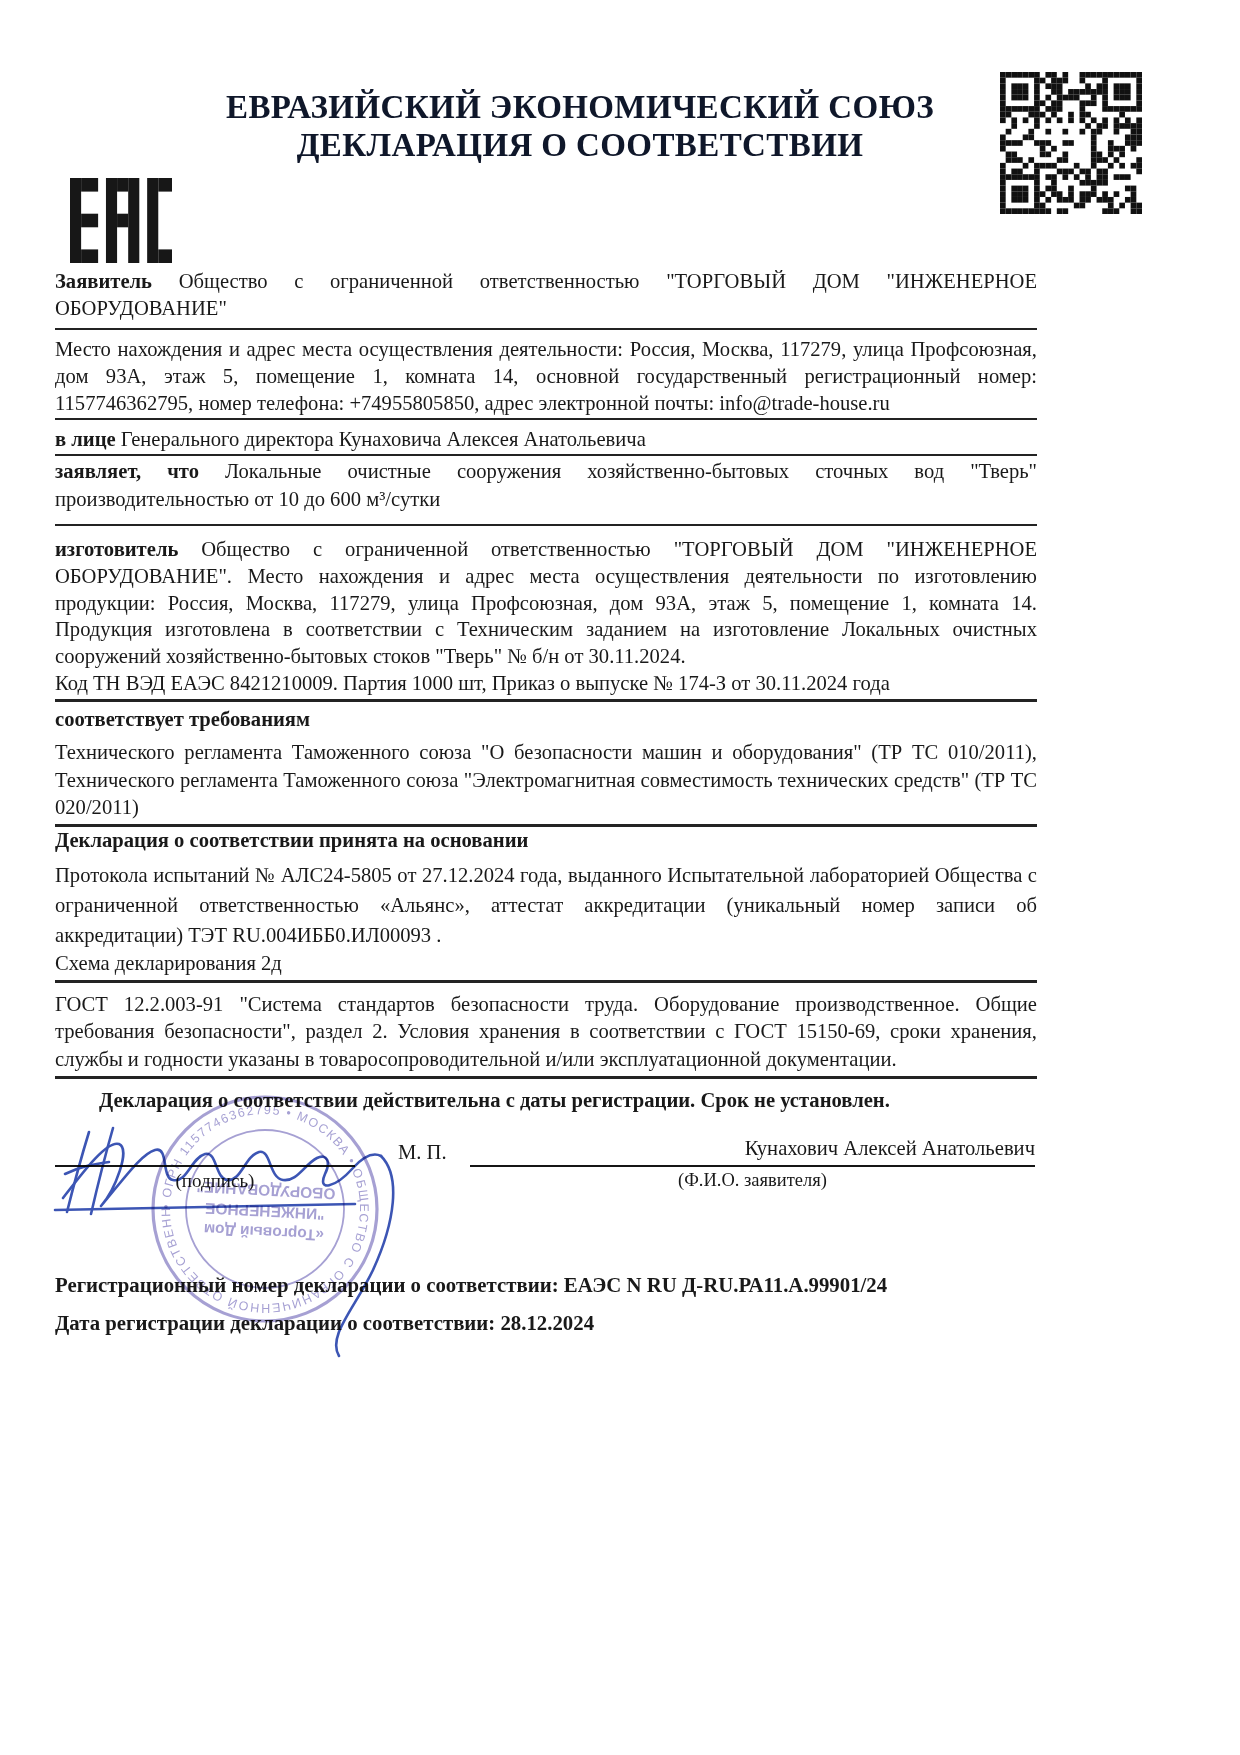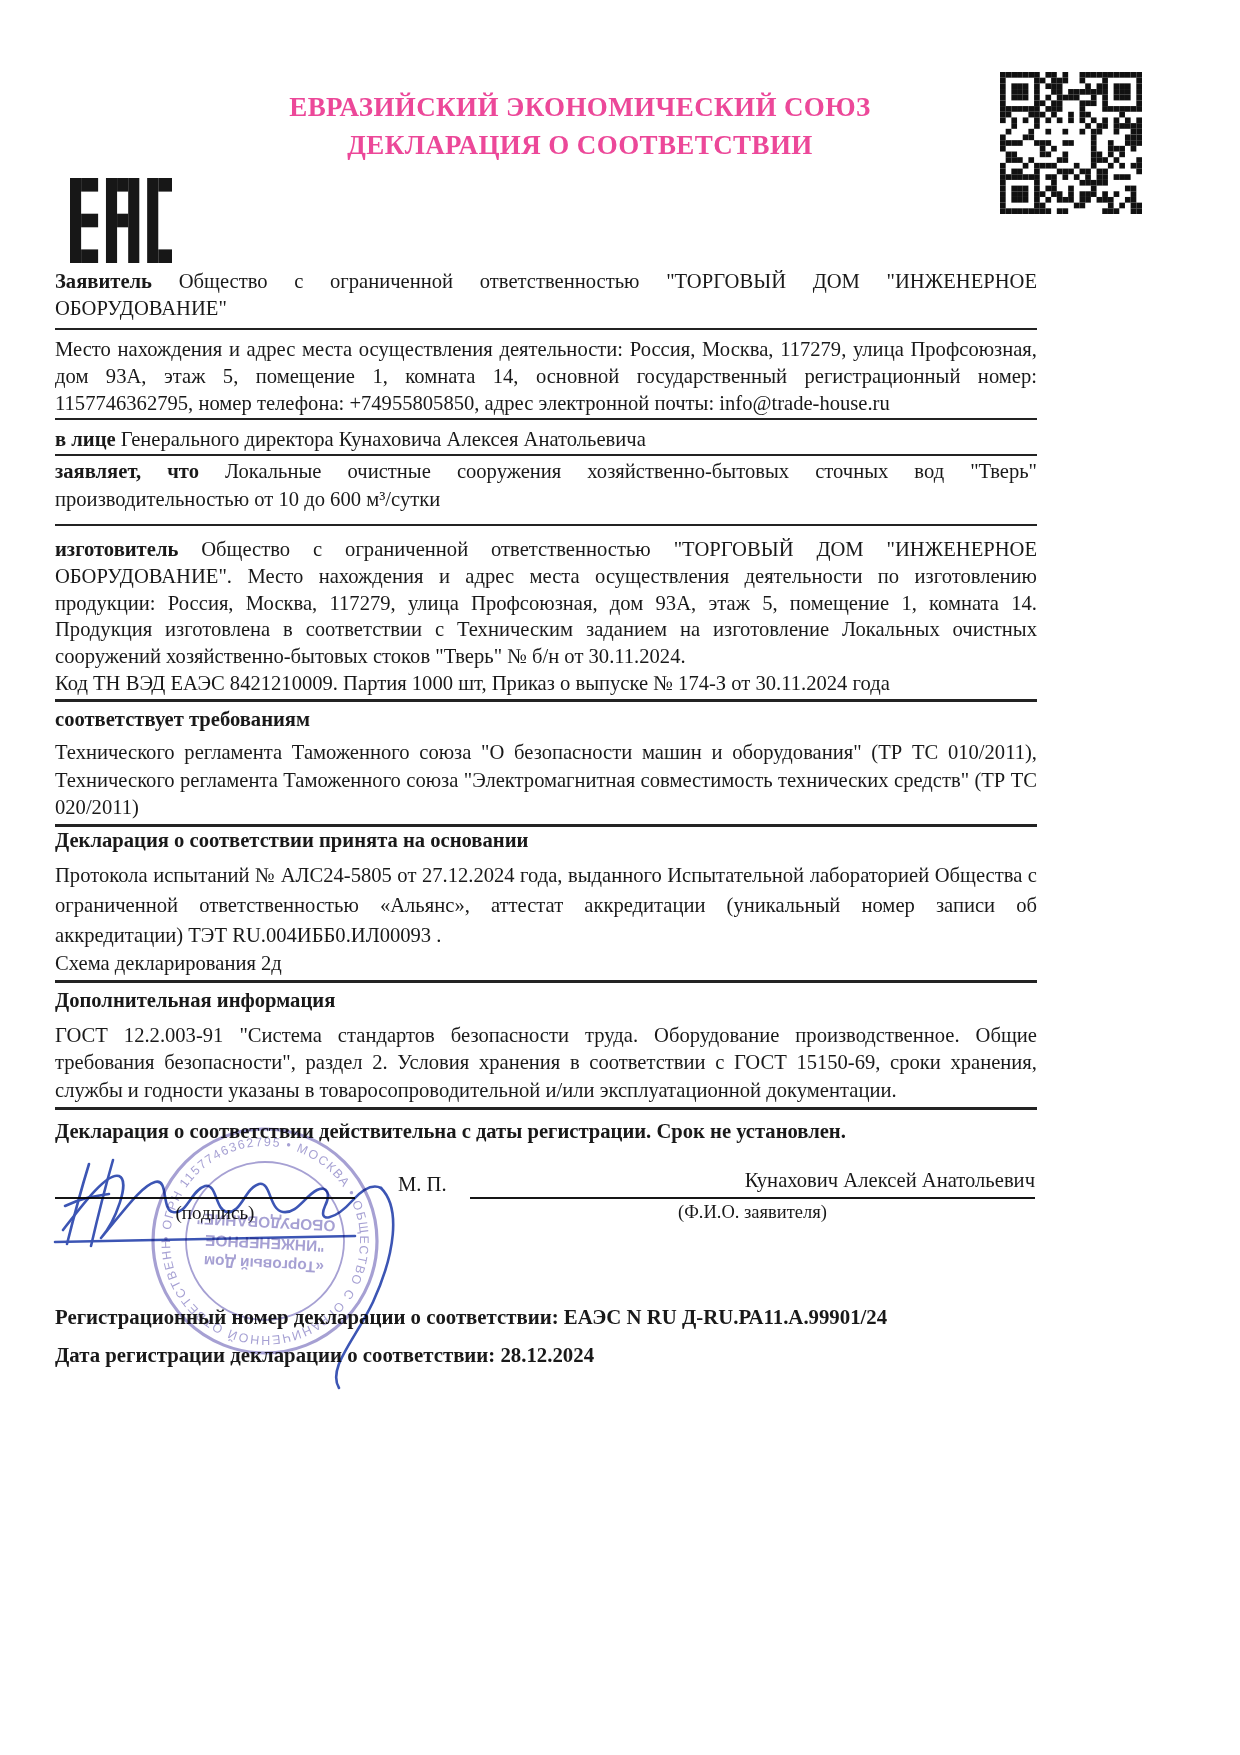"ЕВРАЗИЙСКИЙ ЭКОНОМИЧЕСКИЙ СОЮЗ" .title { color: #ec4899 -> #0f172a; font-size: 27px -> 33px }
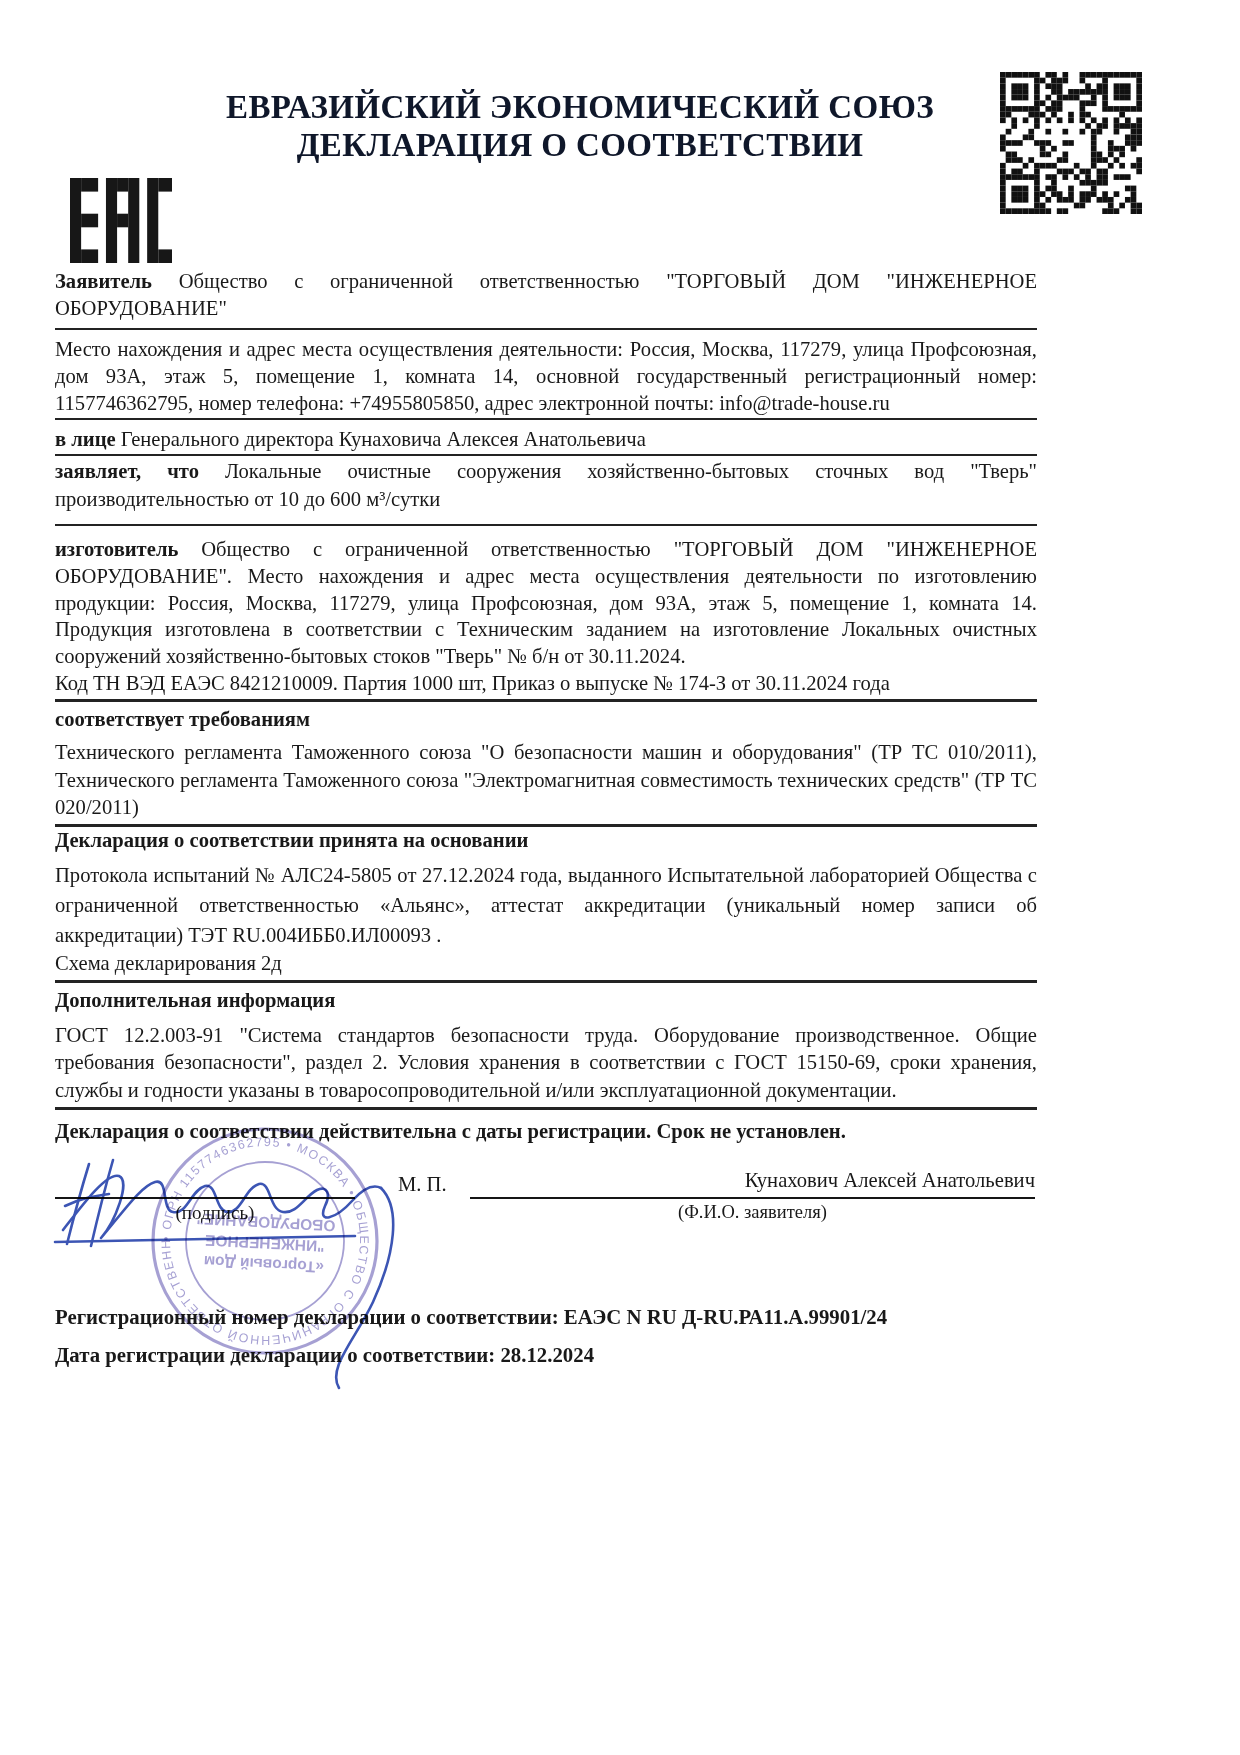"Дополнительная информация" div.heading { html: <div>Дополнительная информация</div> -> none }
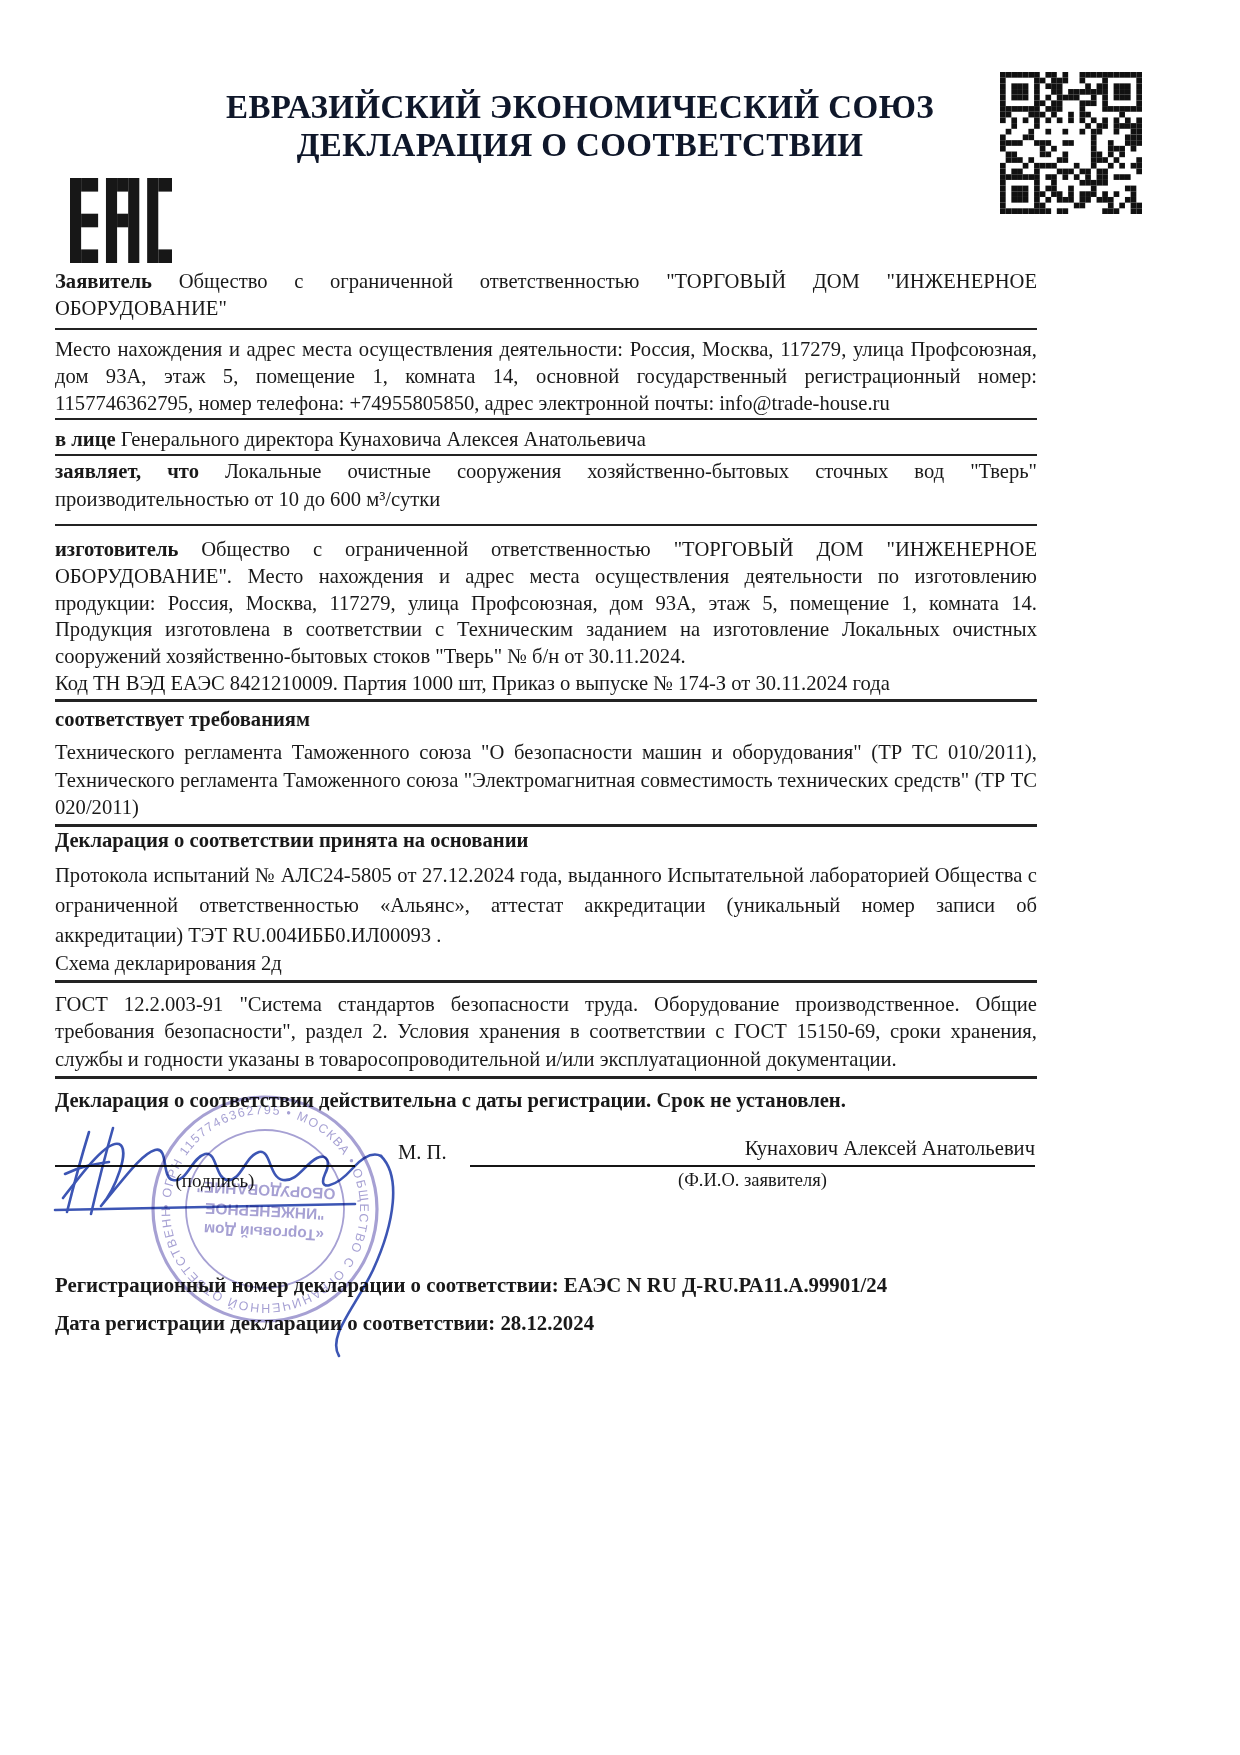"Декларация о соответствии действительна" .valid-line { margin-left: none -> 44px }
